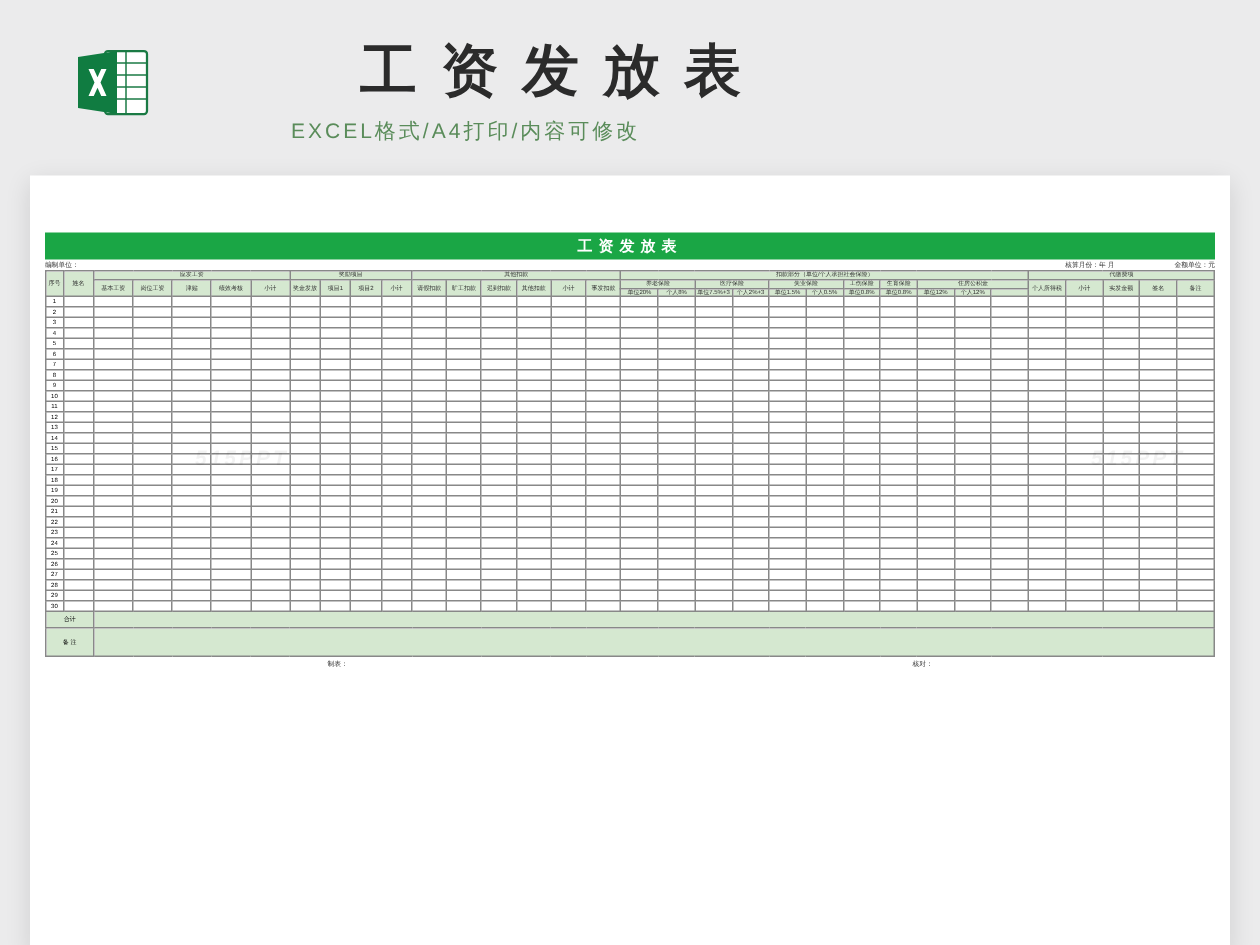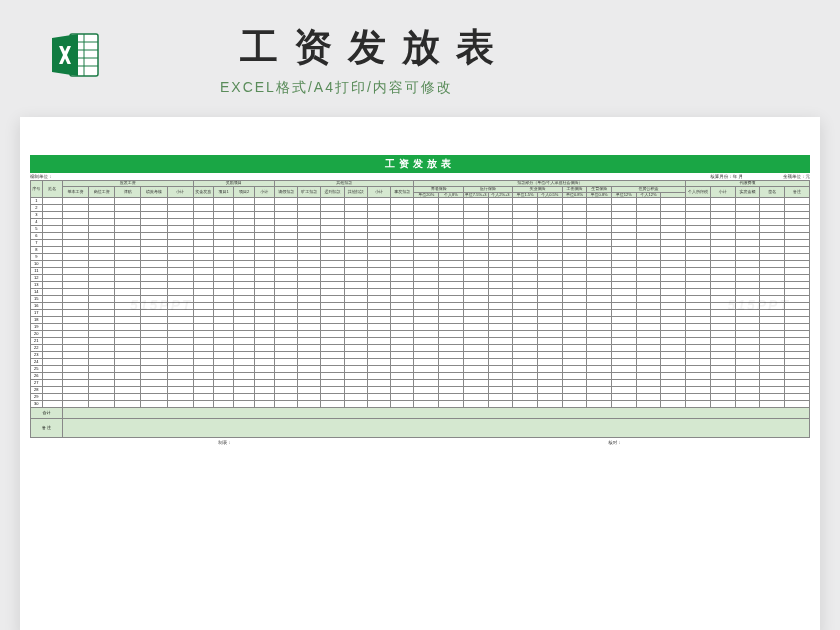"EXCEL格式/A4打印/内容可修改" .sub-title { margin-left: 98px -> 72px }
